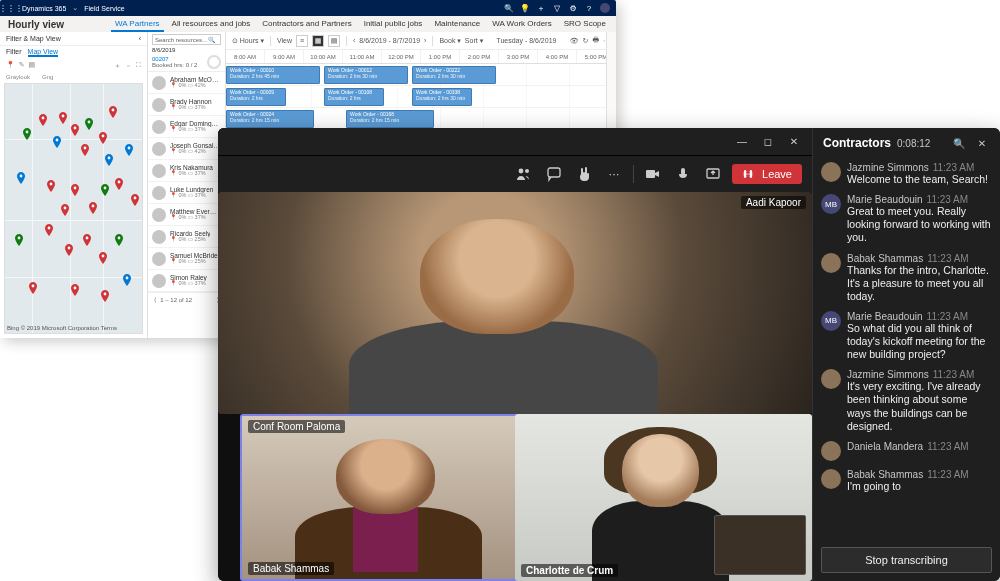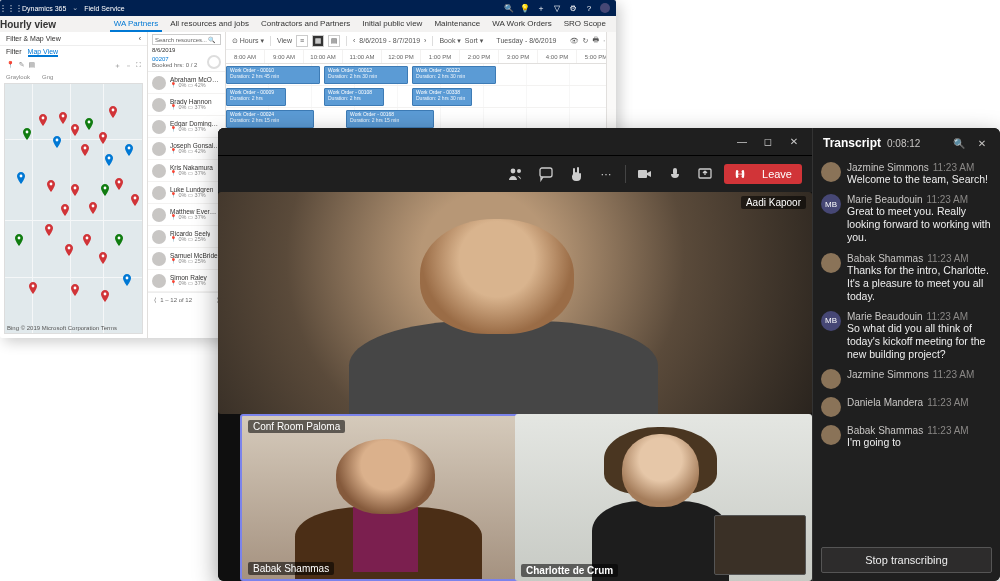"Hourly view" .dyn-sub { padding-left: none -> 8px }
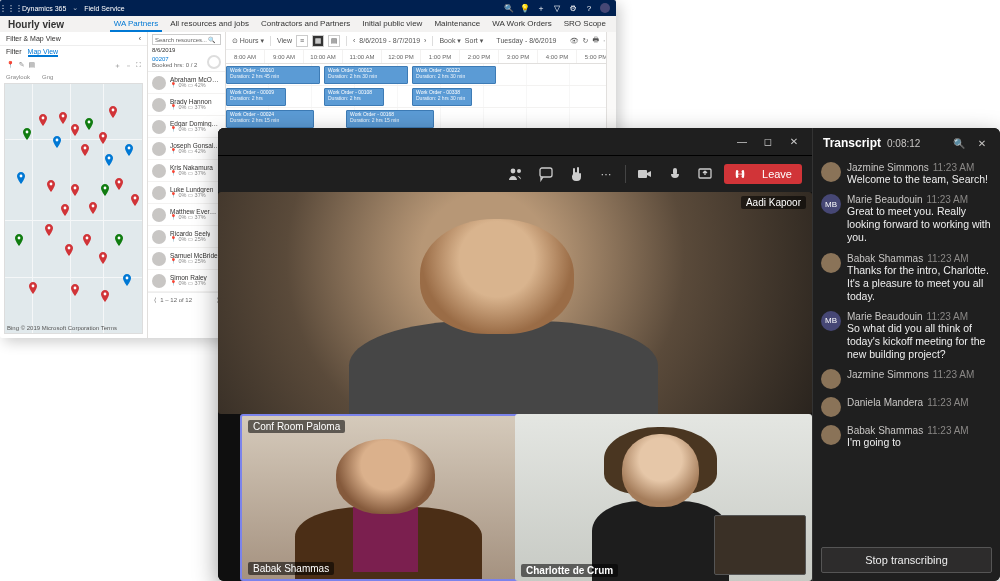"Initial public view" span.tab { text: view -> jobs }
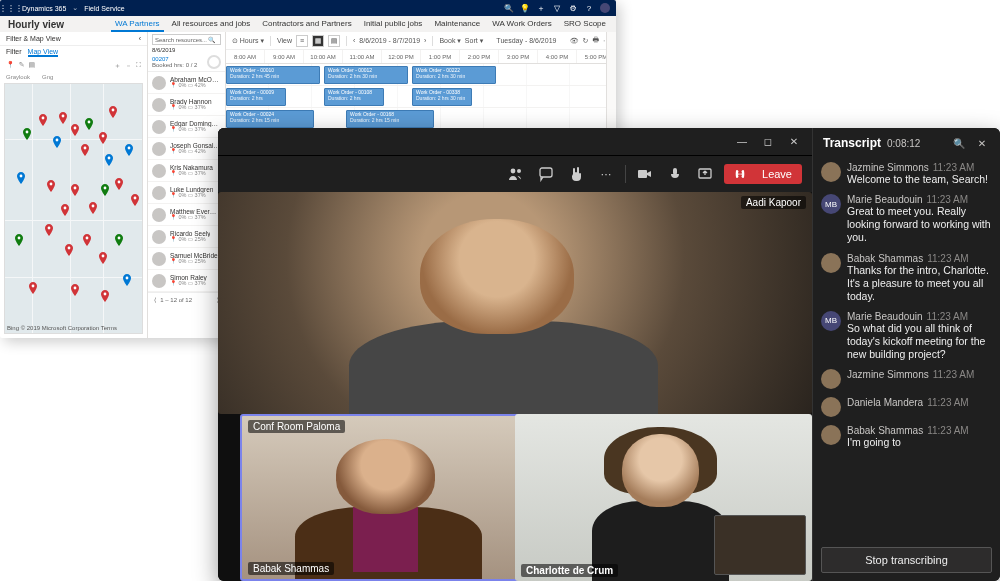"Transcript" span.title { text: Transcript -> Contractors }
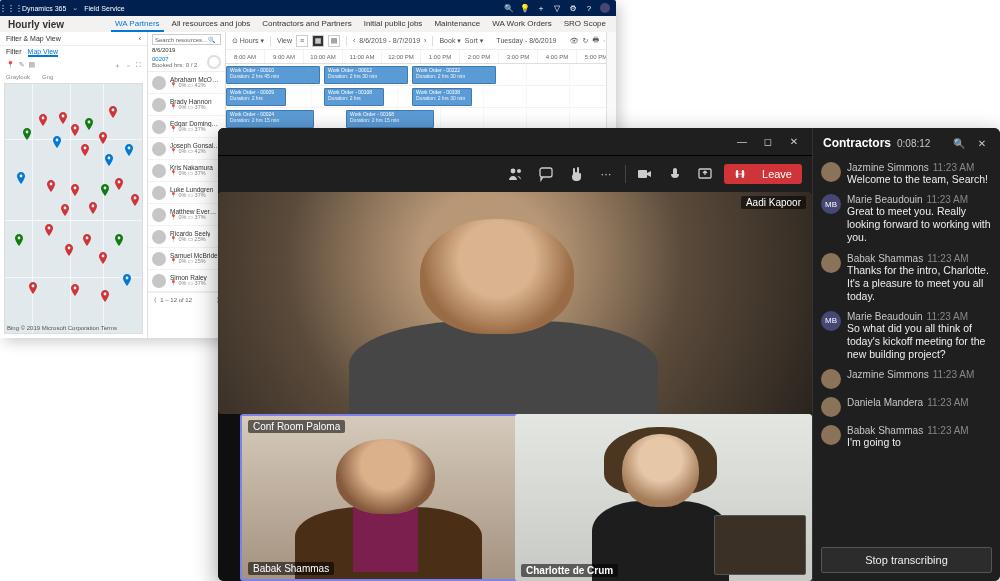"Leave" .tm-bar .leave { gap: 16px -> 8px }
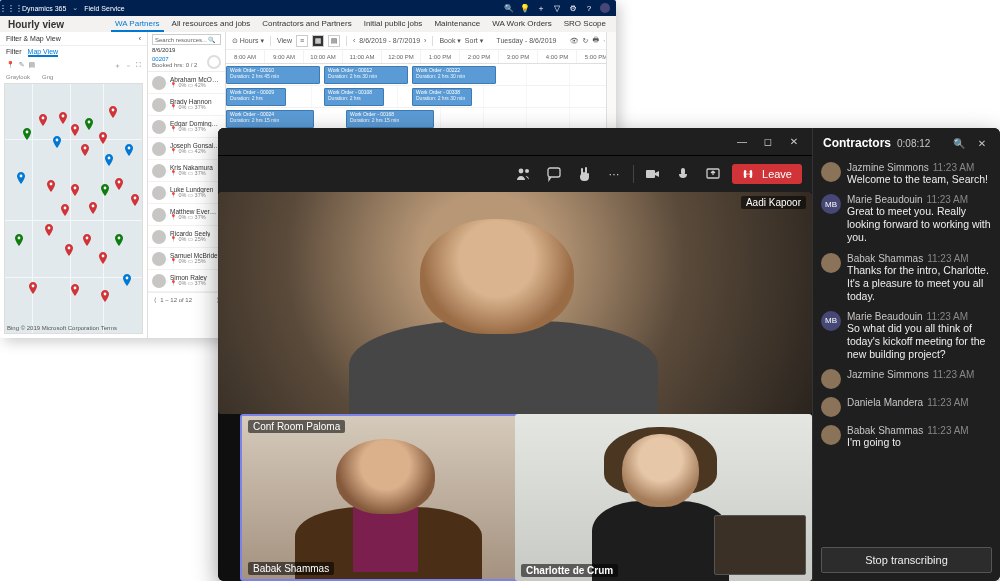"It's very exciting. I've already" div.tx { html: none -> <div>It's very exciting. I've already been thinking about some ways the buildings can be designed.</div> }
